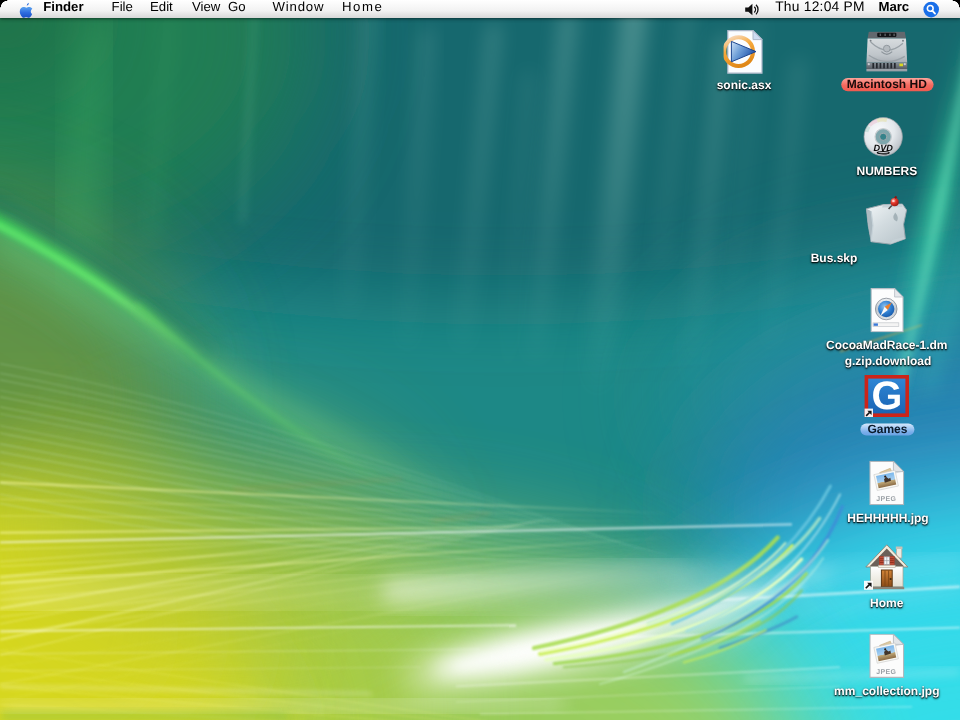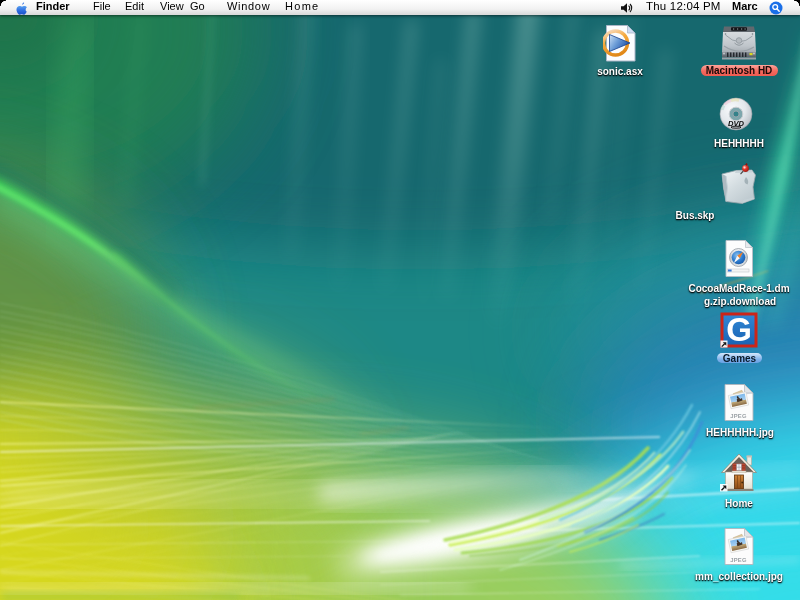"HEHHHHH" div { text: HEHHHHH -> NUMBERS }
